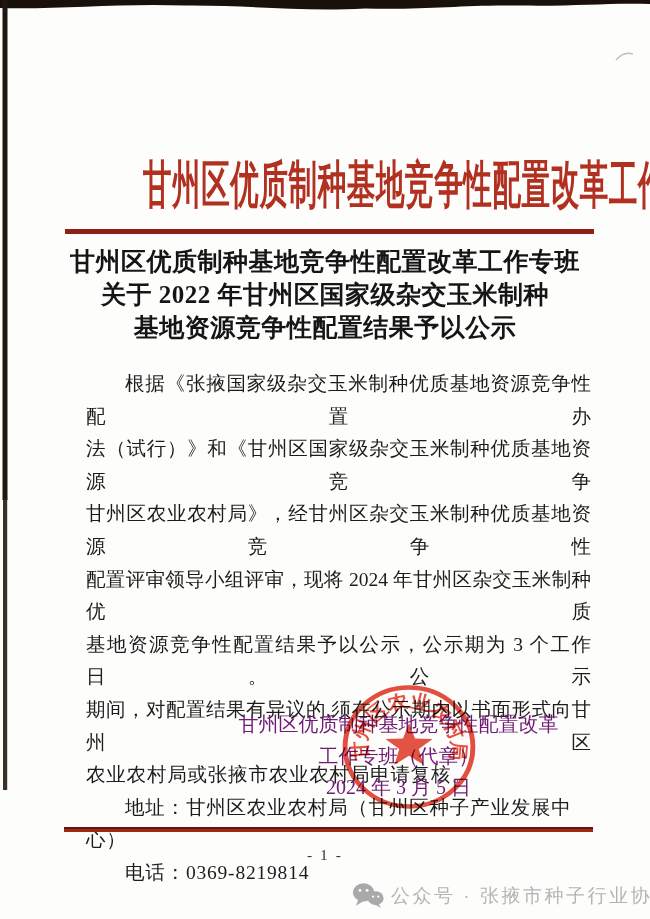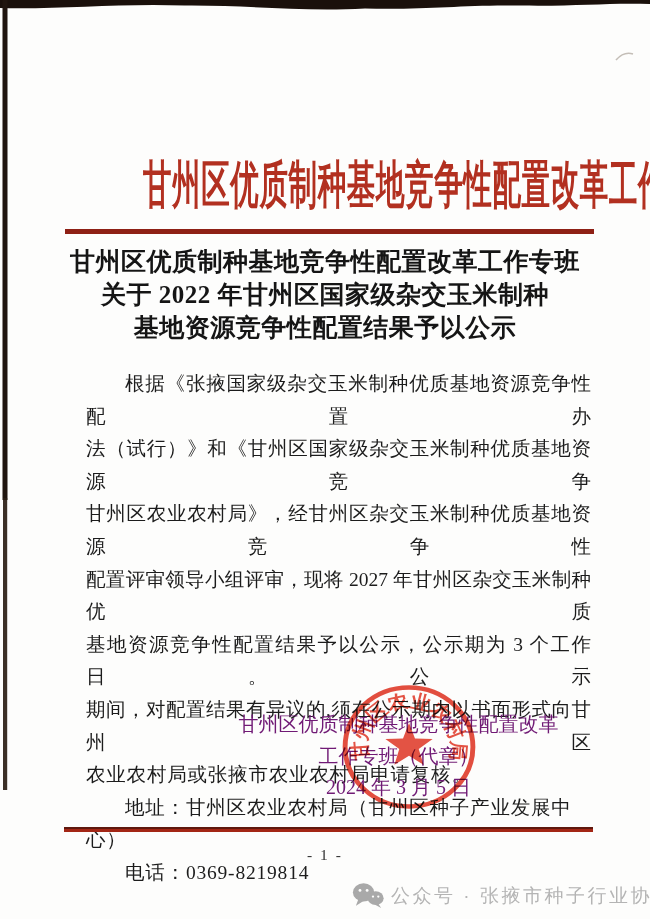"配置评审领导小组评审，现将 2027 年甘州区杂交玉米制种优质" div.just { text: 2027 -> 2024 }
